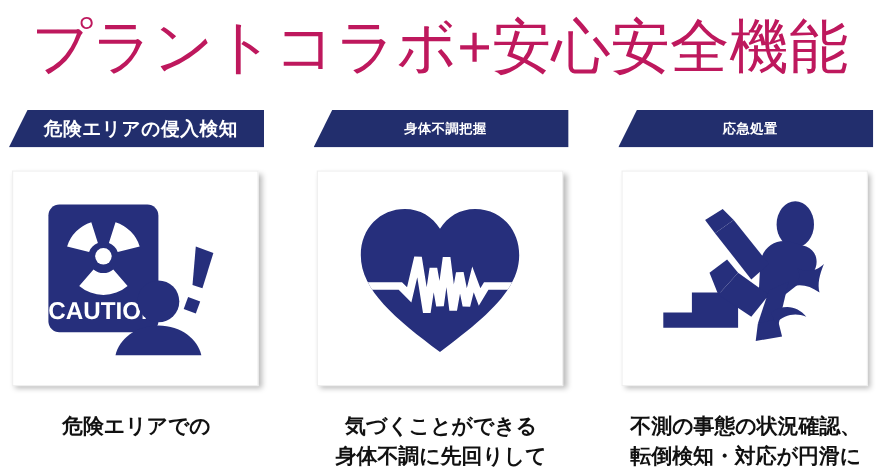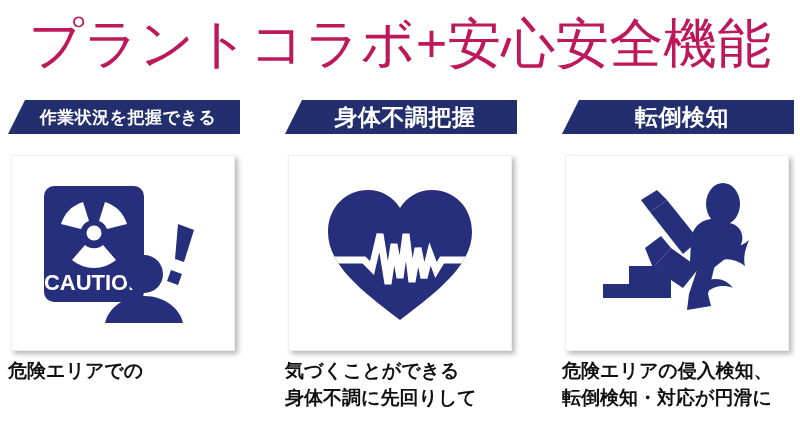"作業状況を把握できる" span.badge-label { text: 作業状況を把握できる -> 危険エリアの侵入検知 }
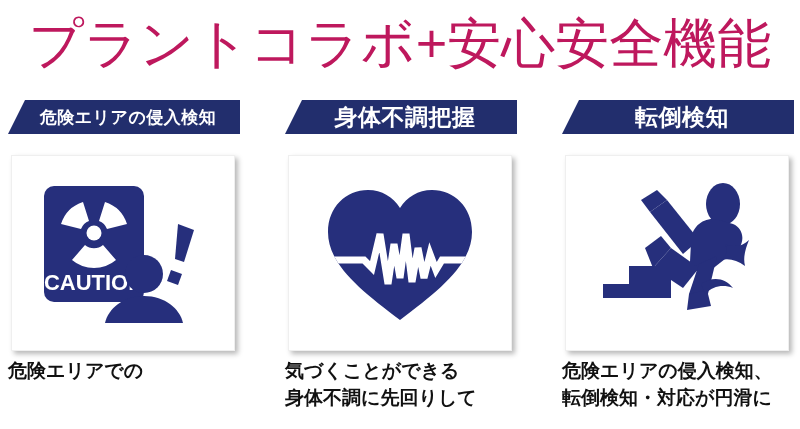"身体不調把握" .badge.narrow .badge-label { font-size: 23px -> 12px }
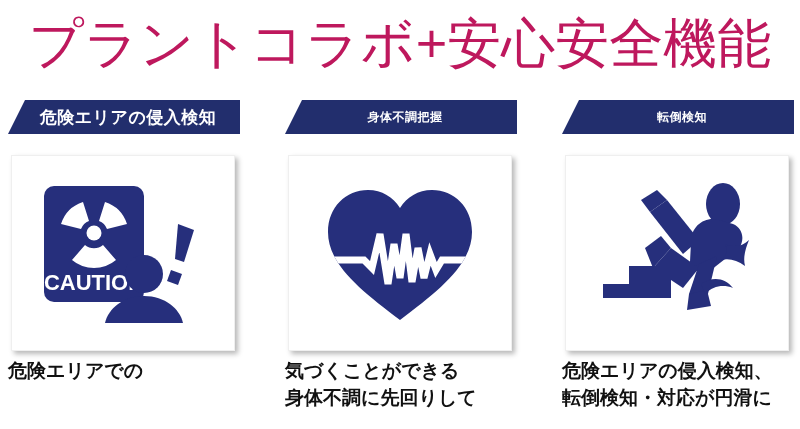"転倒検知" span.badge-label { text: 転倒検知 -> 応急処置 }
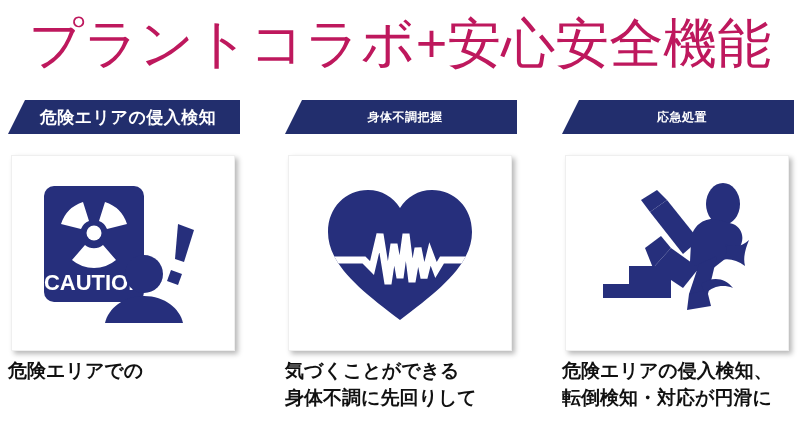"危険エリアでの" .caption { text-align: none -> center; top: 258px -> 276px }
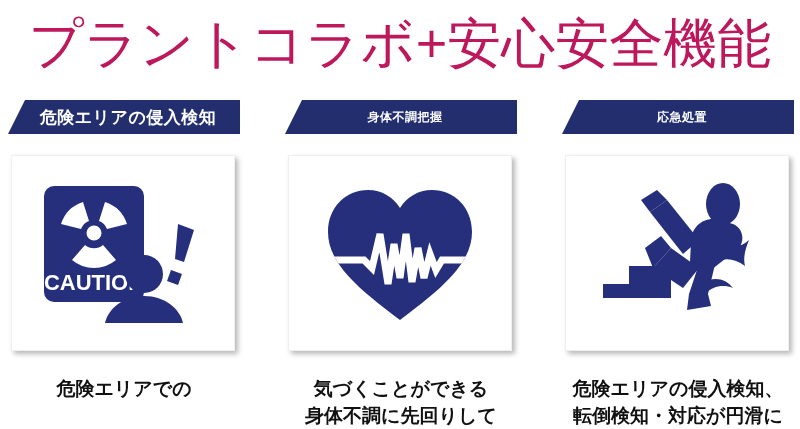"危険エリアの侵入検知、" span.line { text: 危険エリアの侵入検知 -> 不測の事態の状況確認 }
